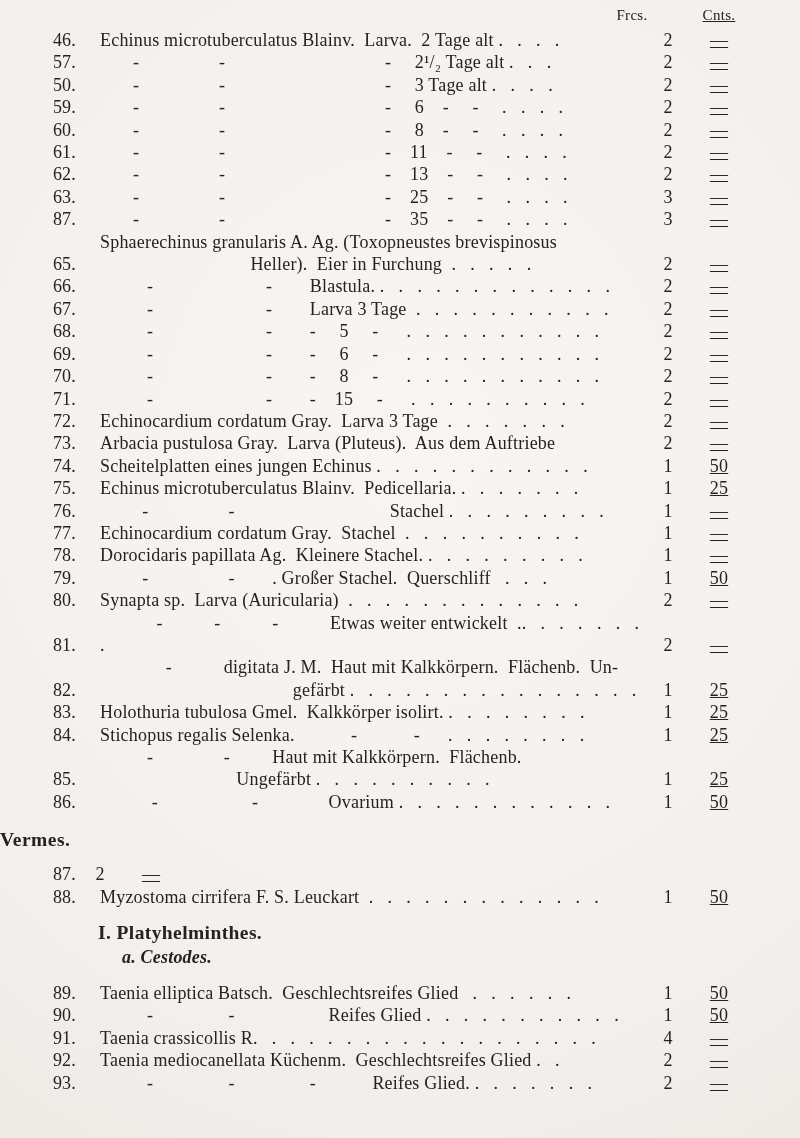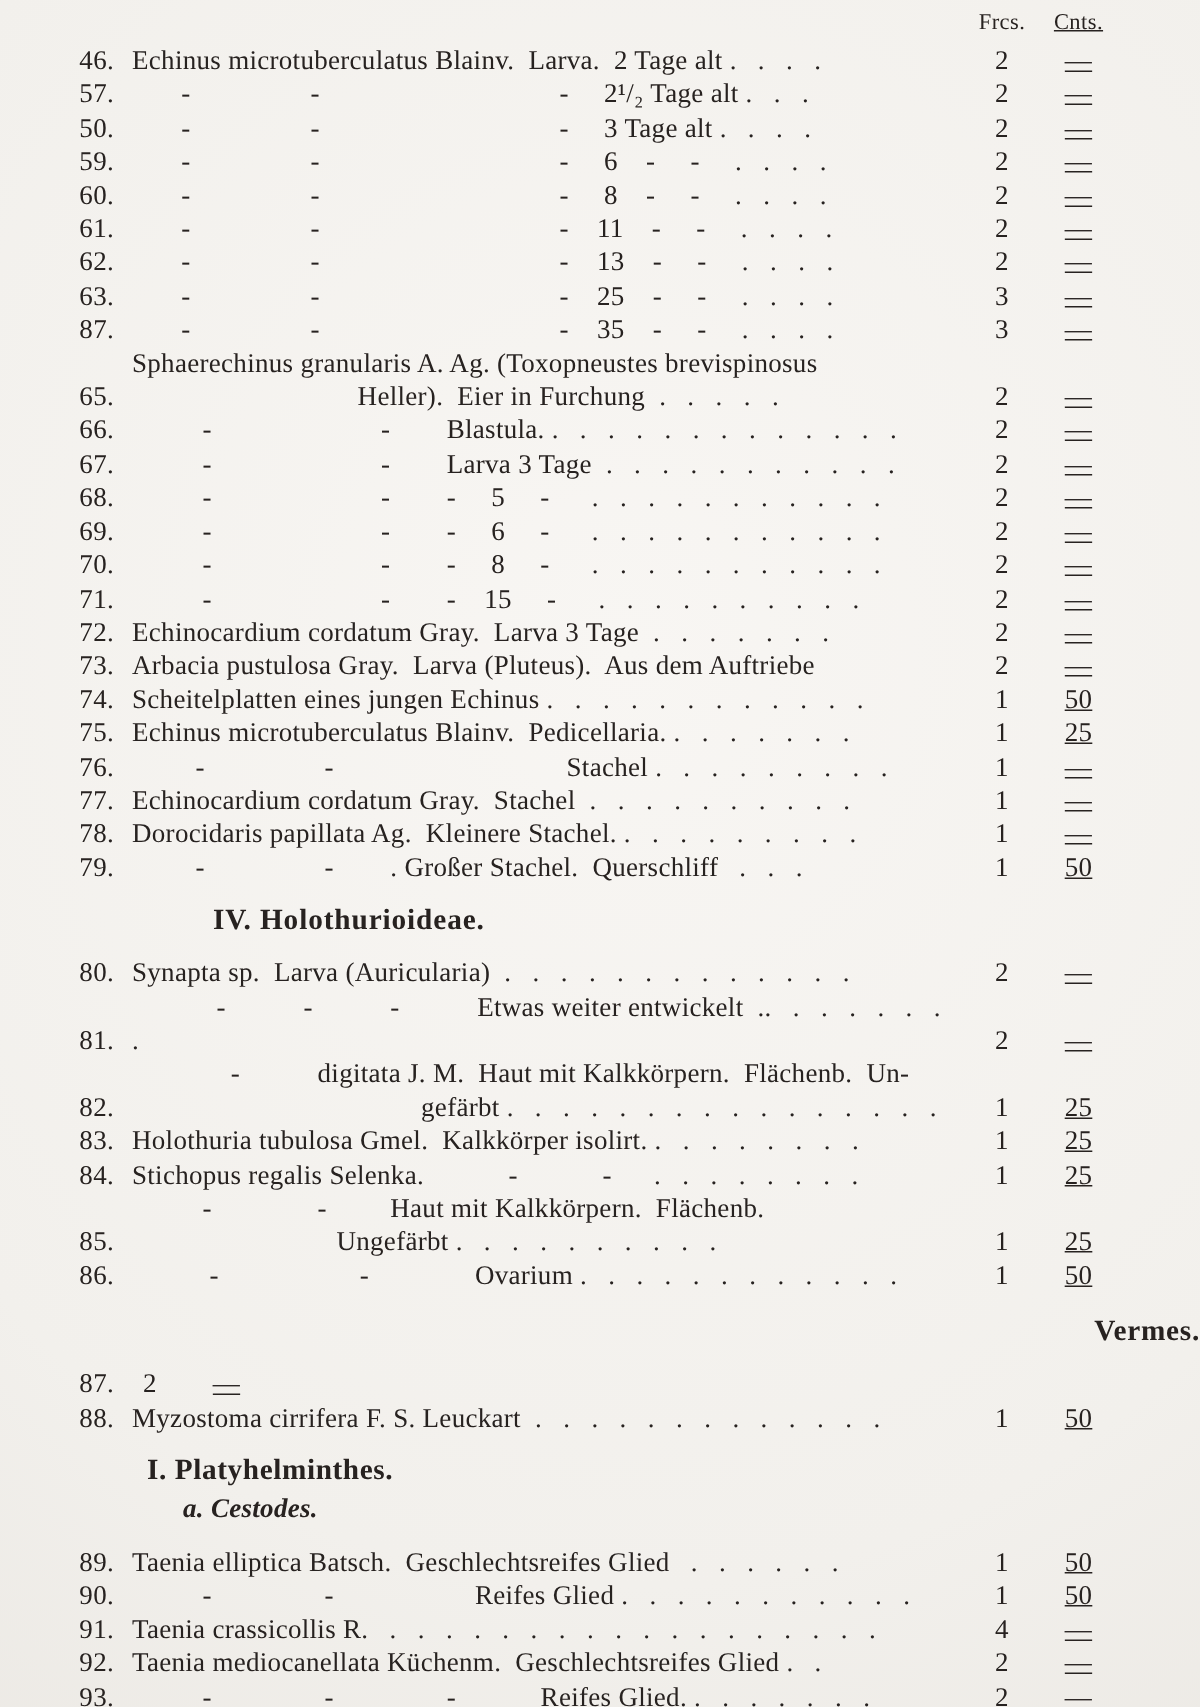"Frcs." .colhead { gap: none -> 36px }
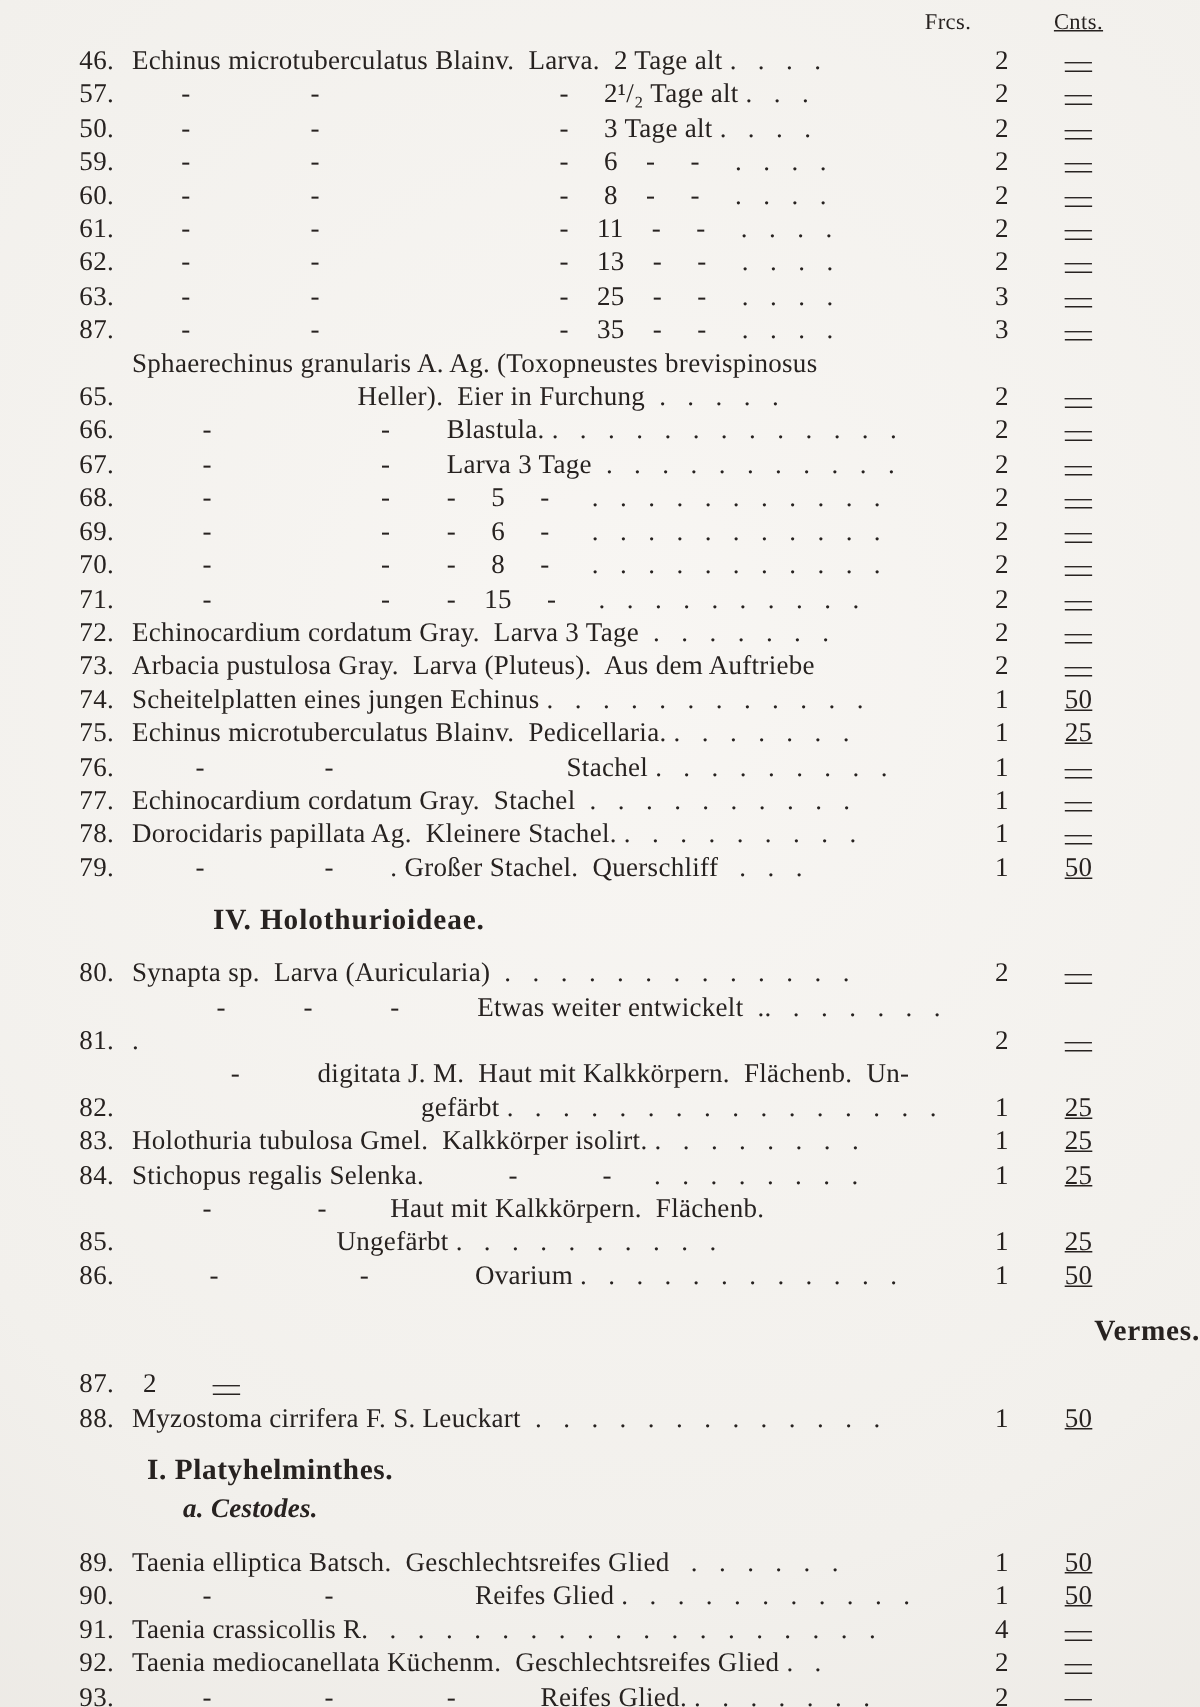"Echinus microtuberculatus Blainv. Larva." .desc { margin-left: 12px -> 24px }
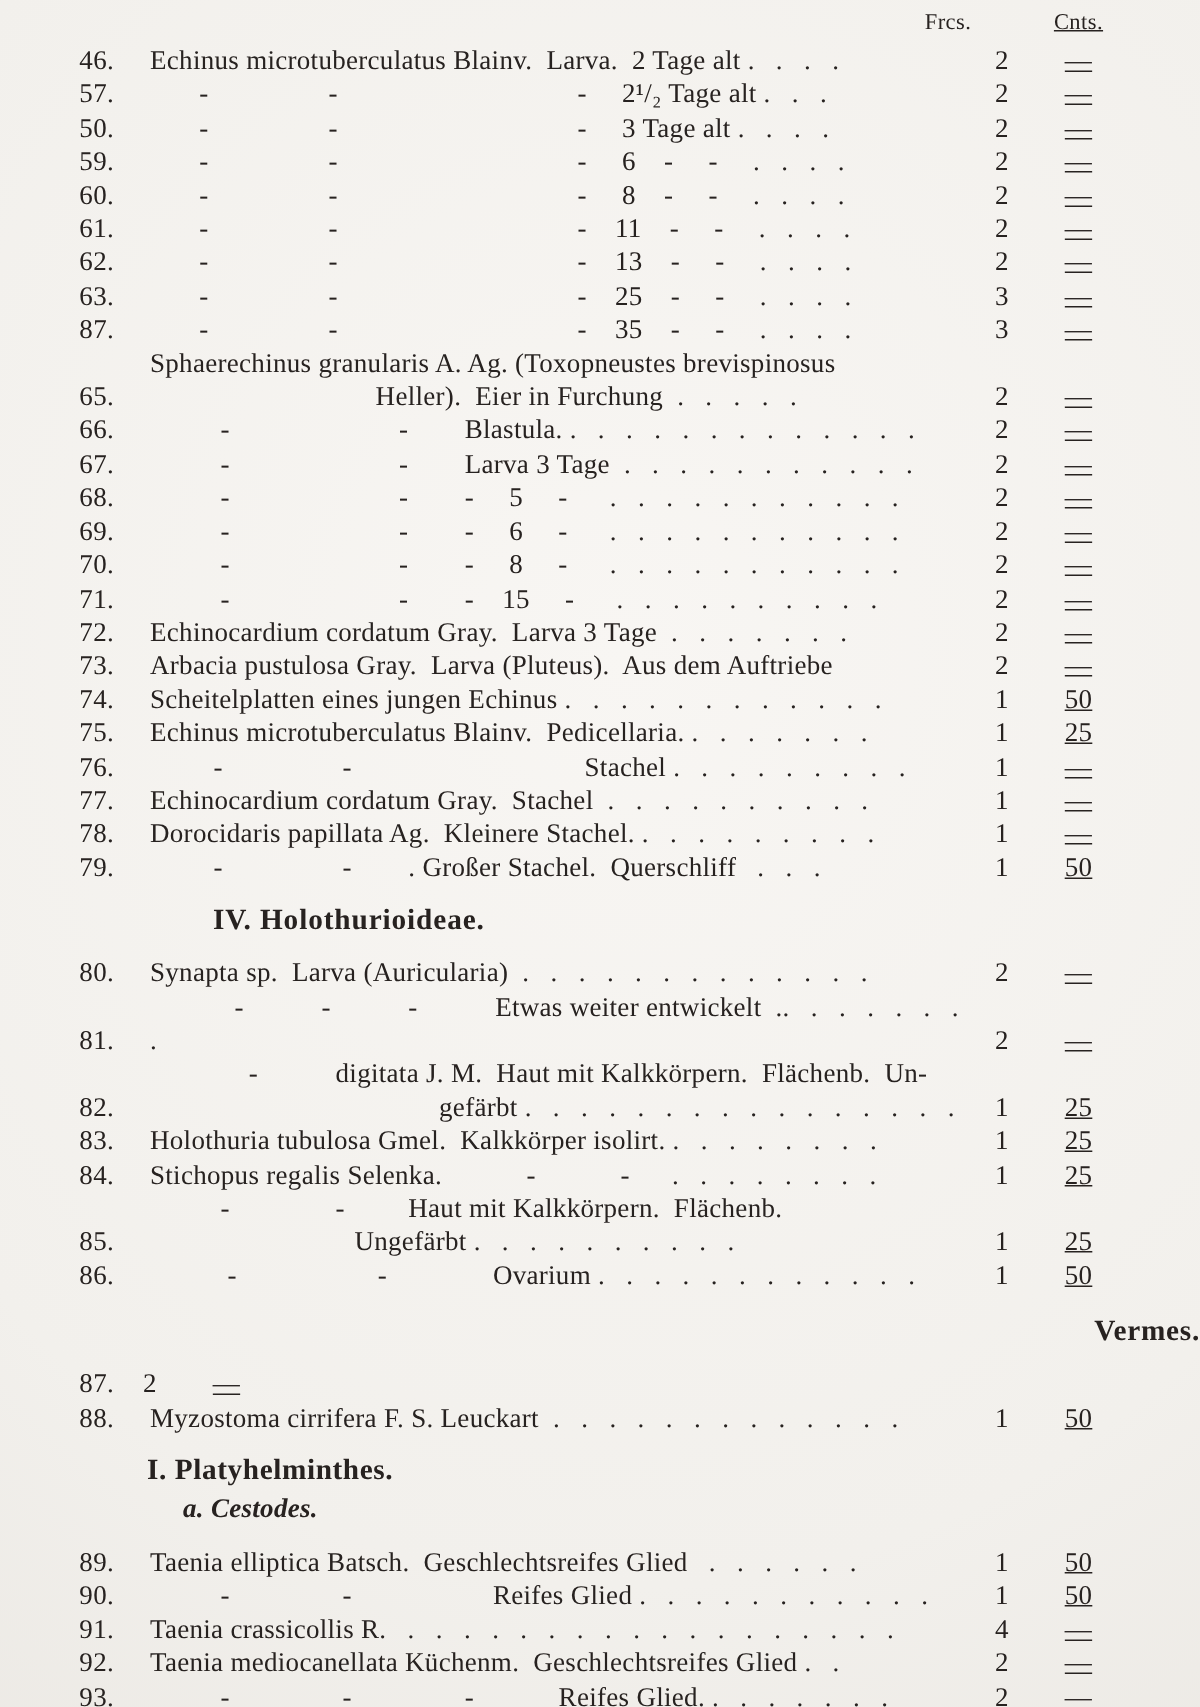"IV. Holothurioideae." div.heading { html: <div>IV. Holothurioideae.</div> -> none }
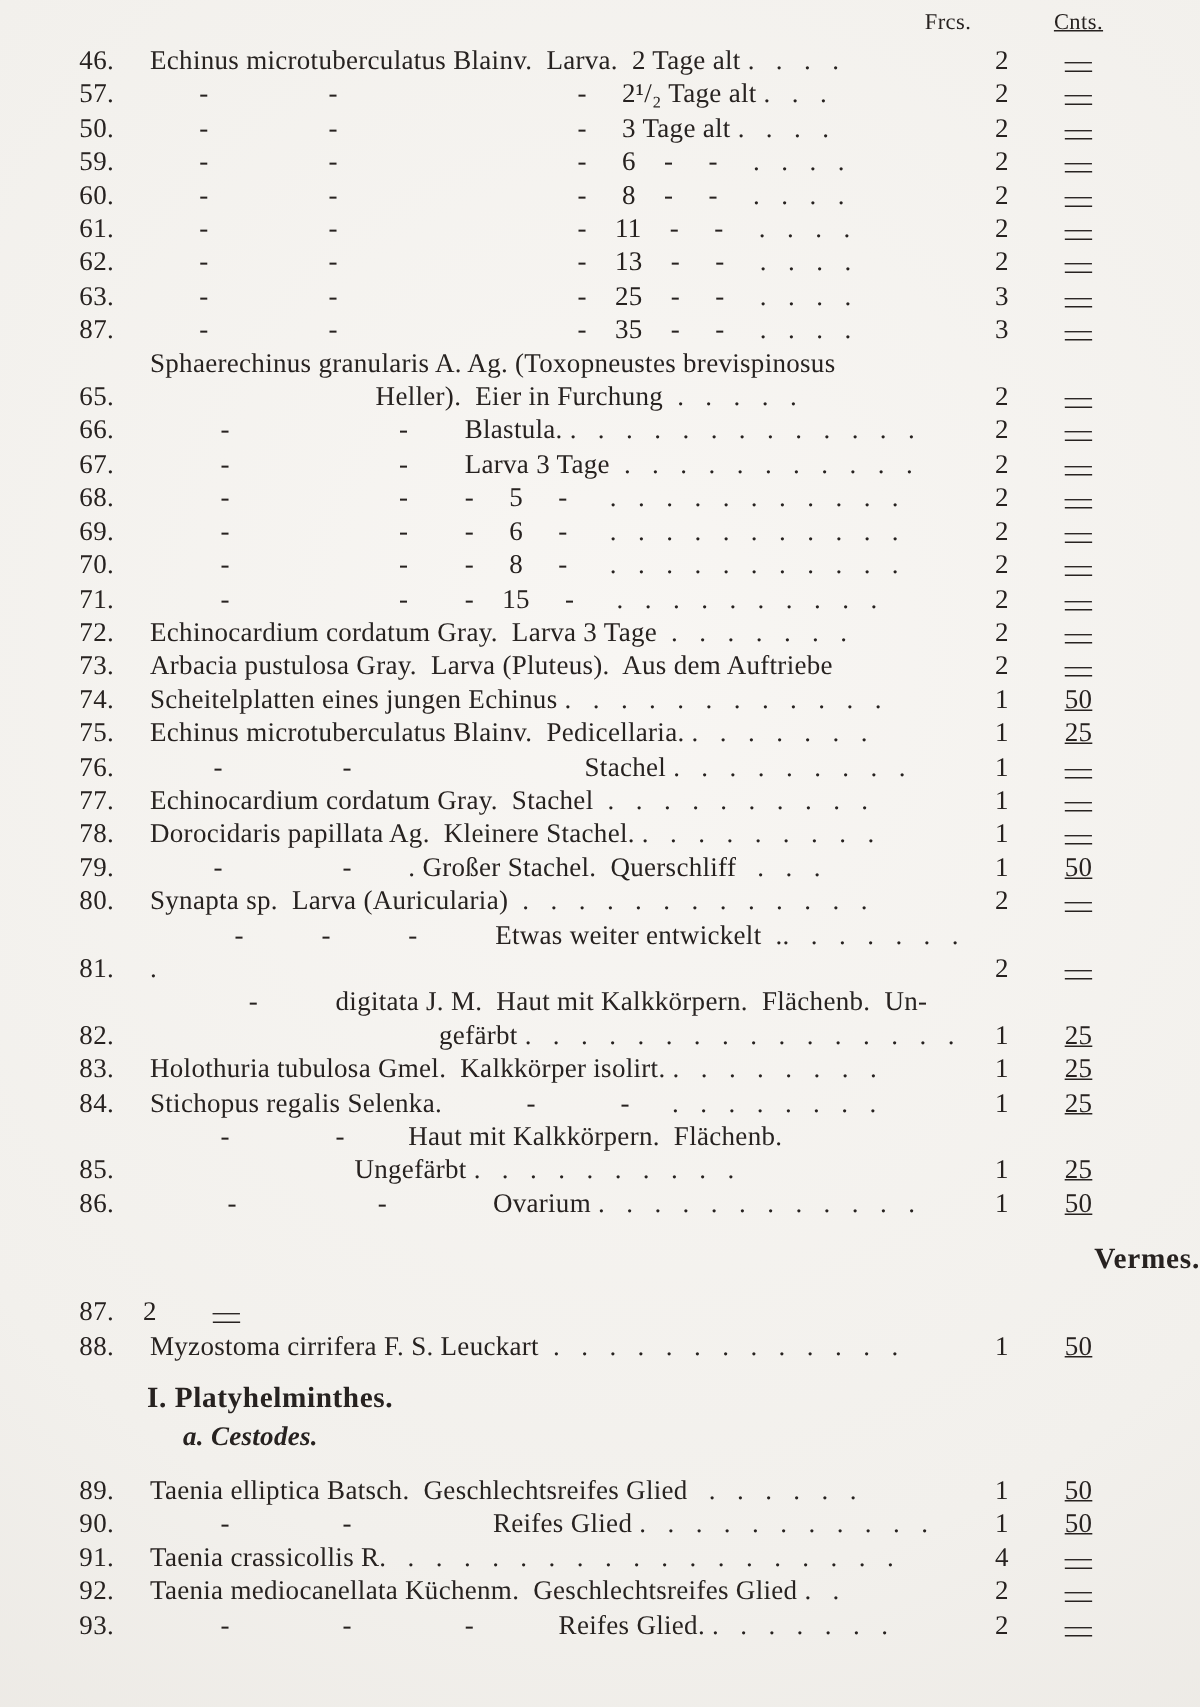"Vermes." .h-center { text-align: right -> left }
